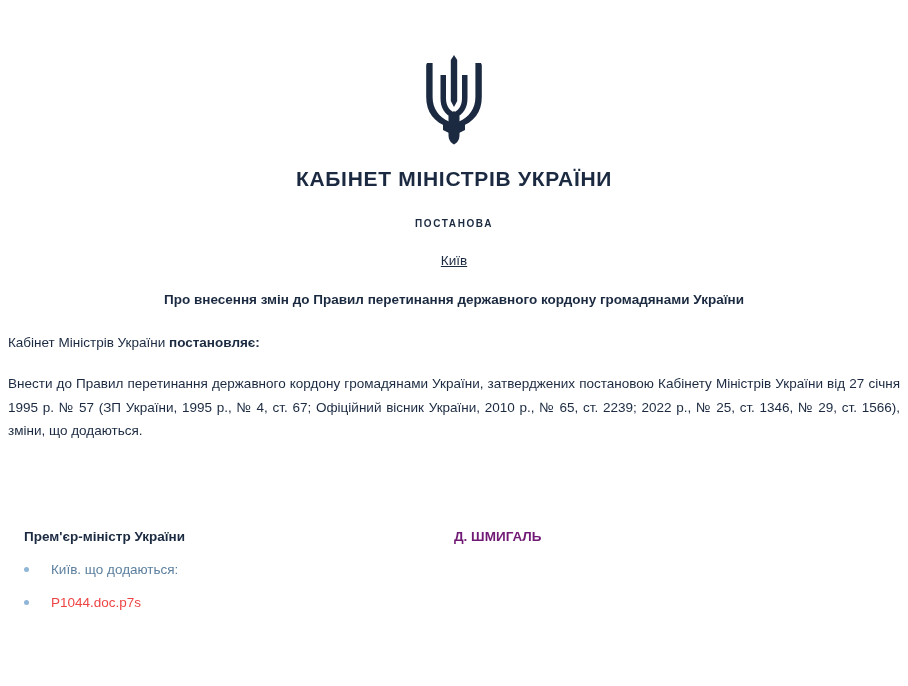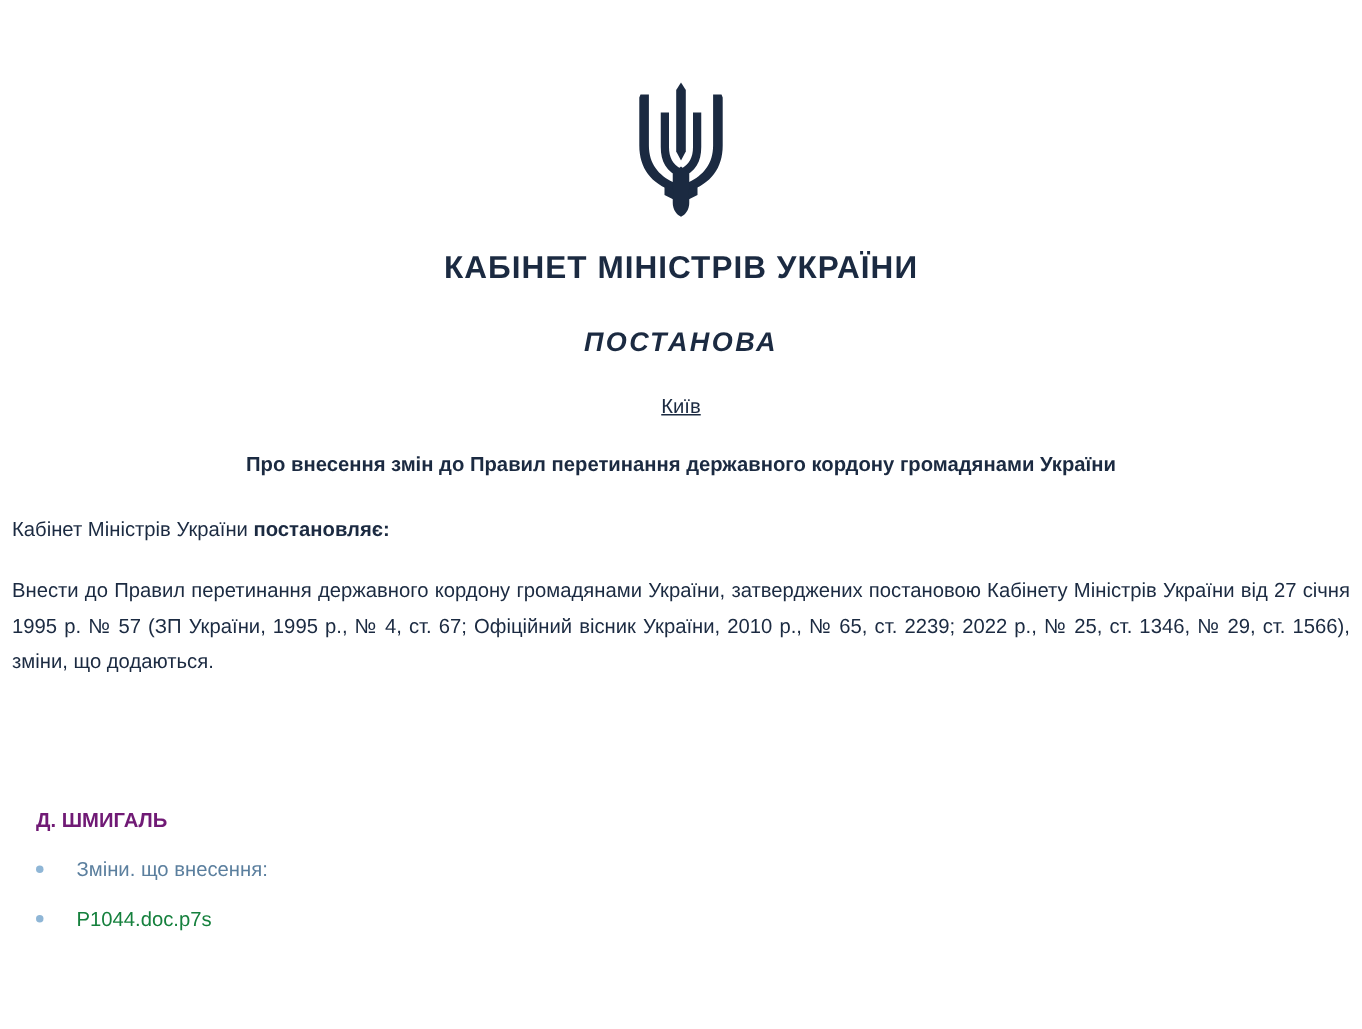"ПОСТАНОВА" .doc-type { font-size: 18px -> 10px; font-style: italic -> none }
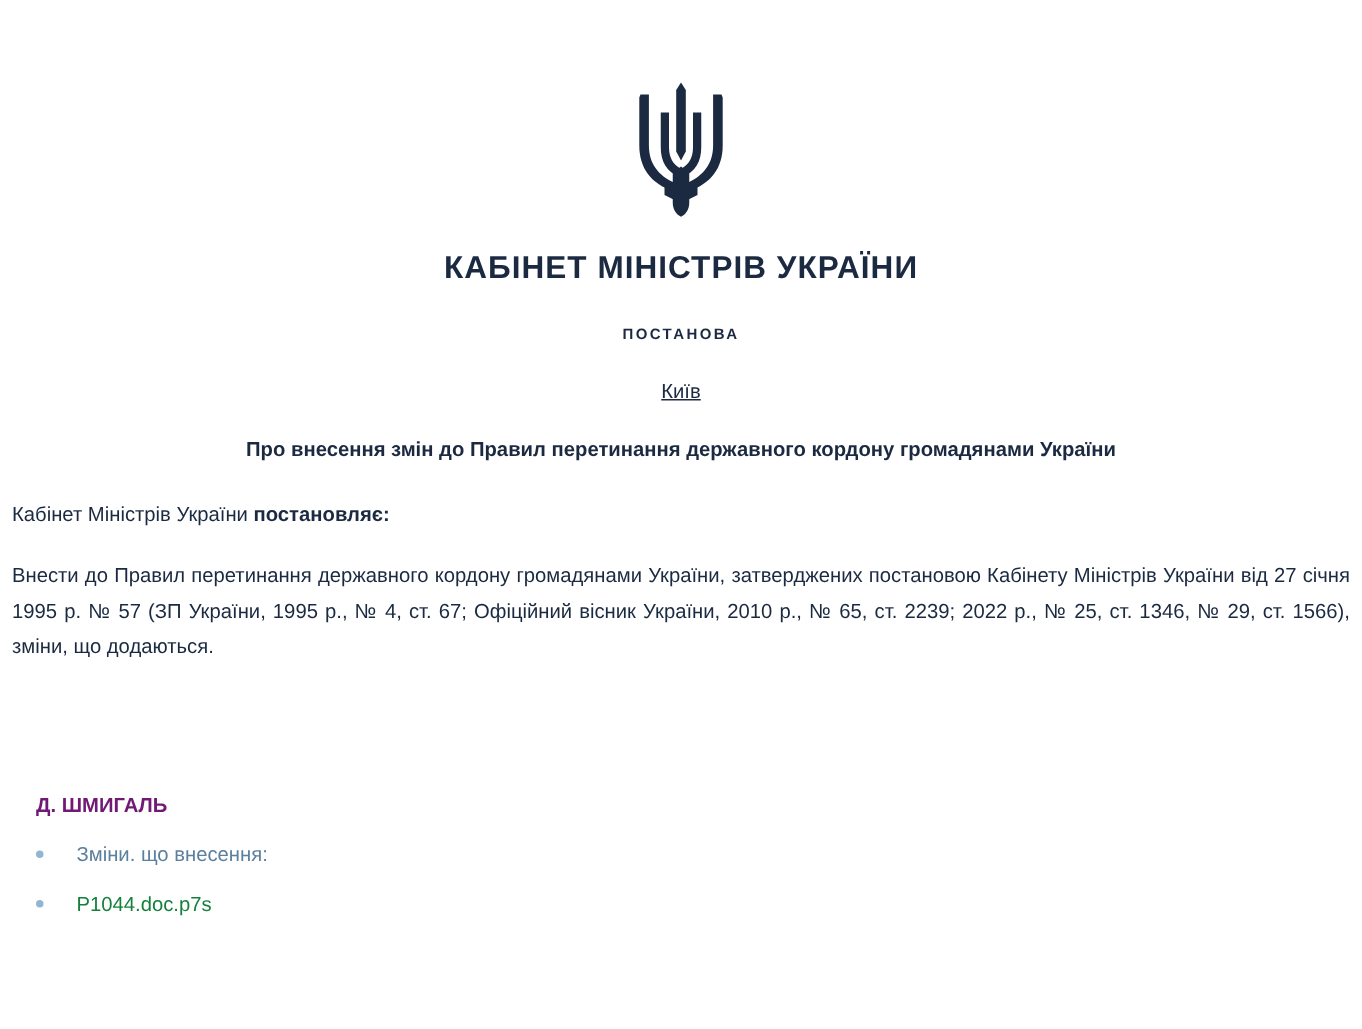"Прем'єр-міністр України" div.sign-title { html: none -> <div>Прем'єр-міністр України</div> }
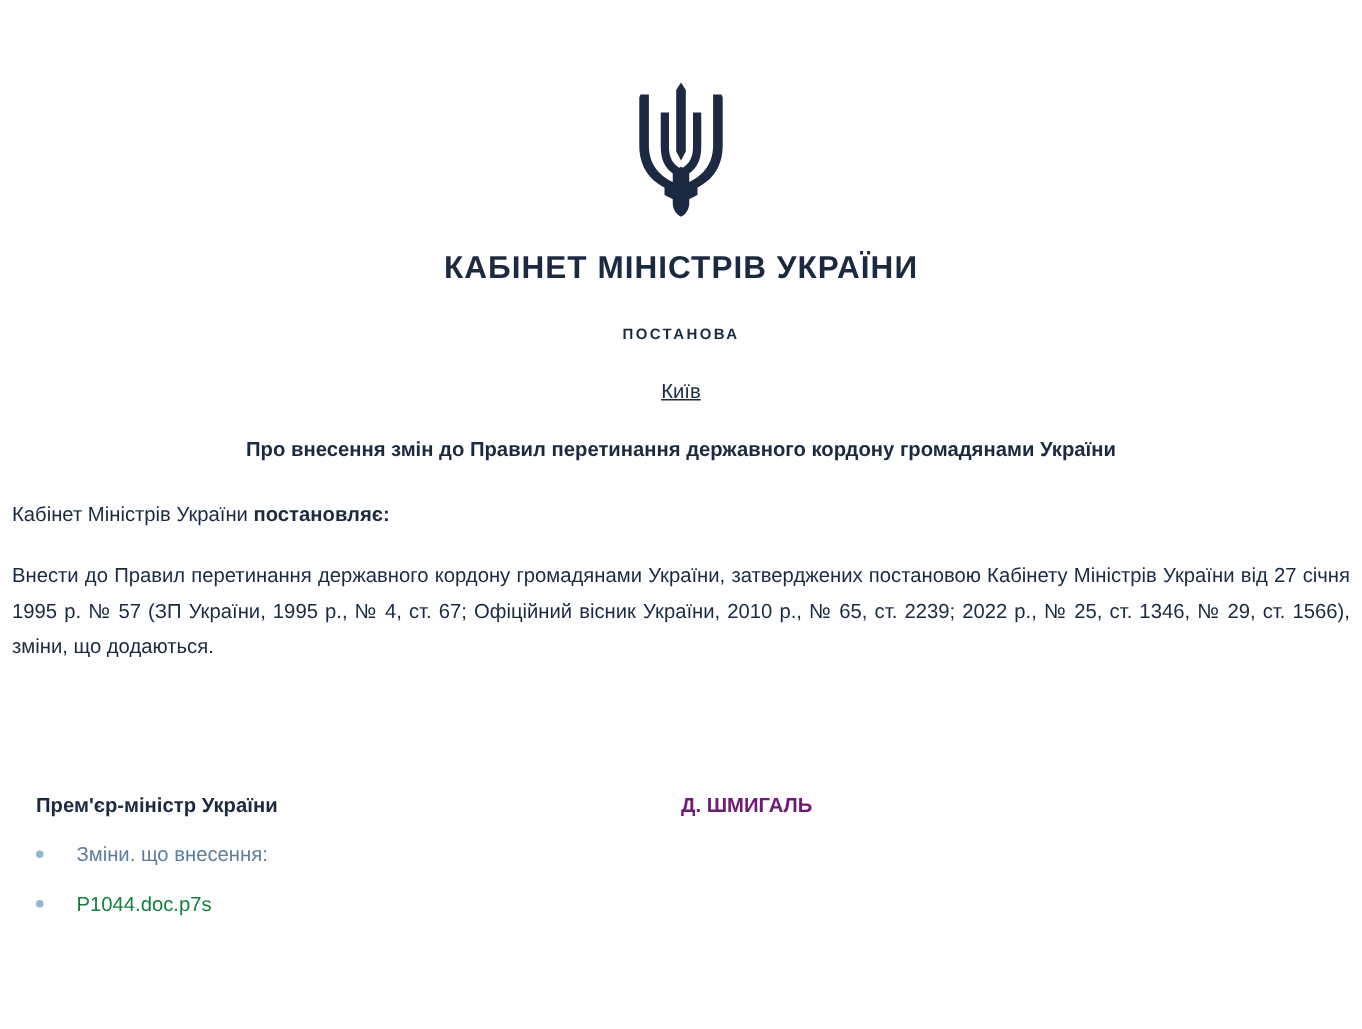"Зміни. що внесення:" span.attach-text { text: Зміни. що внесення -> Київ. що додаються }
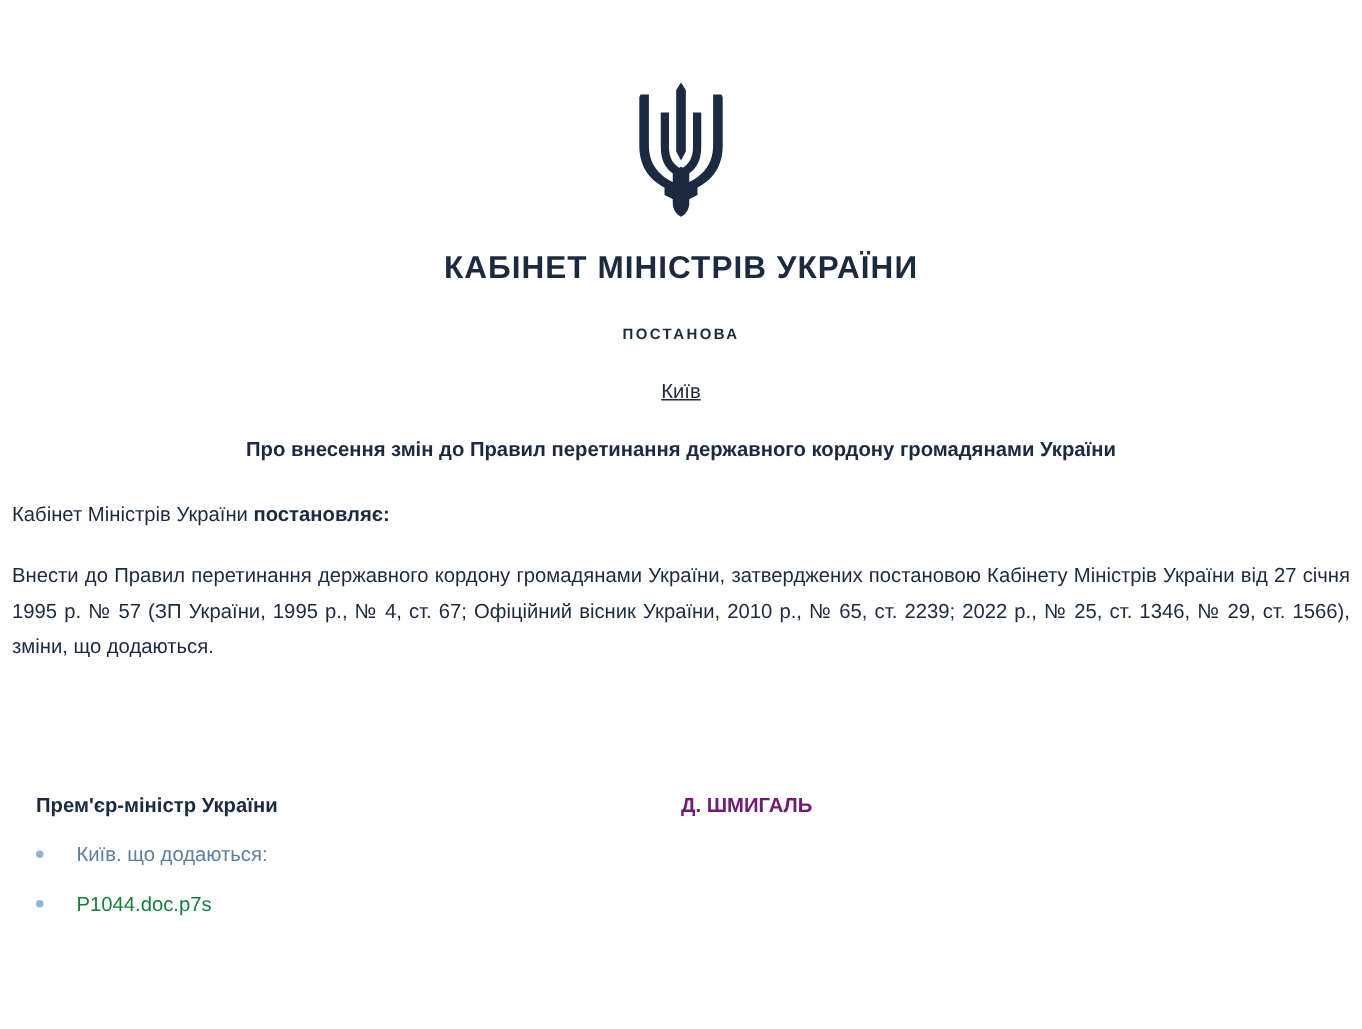"P1044.doc.p7s" .attach-link { color: #15803d -> #ef4444 }
